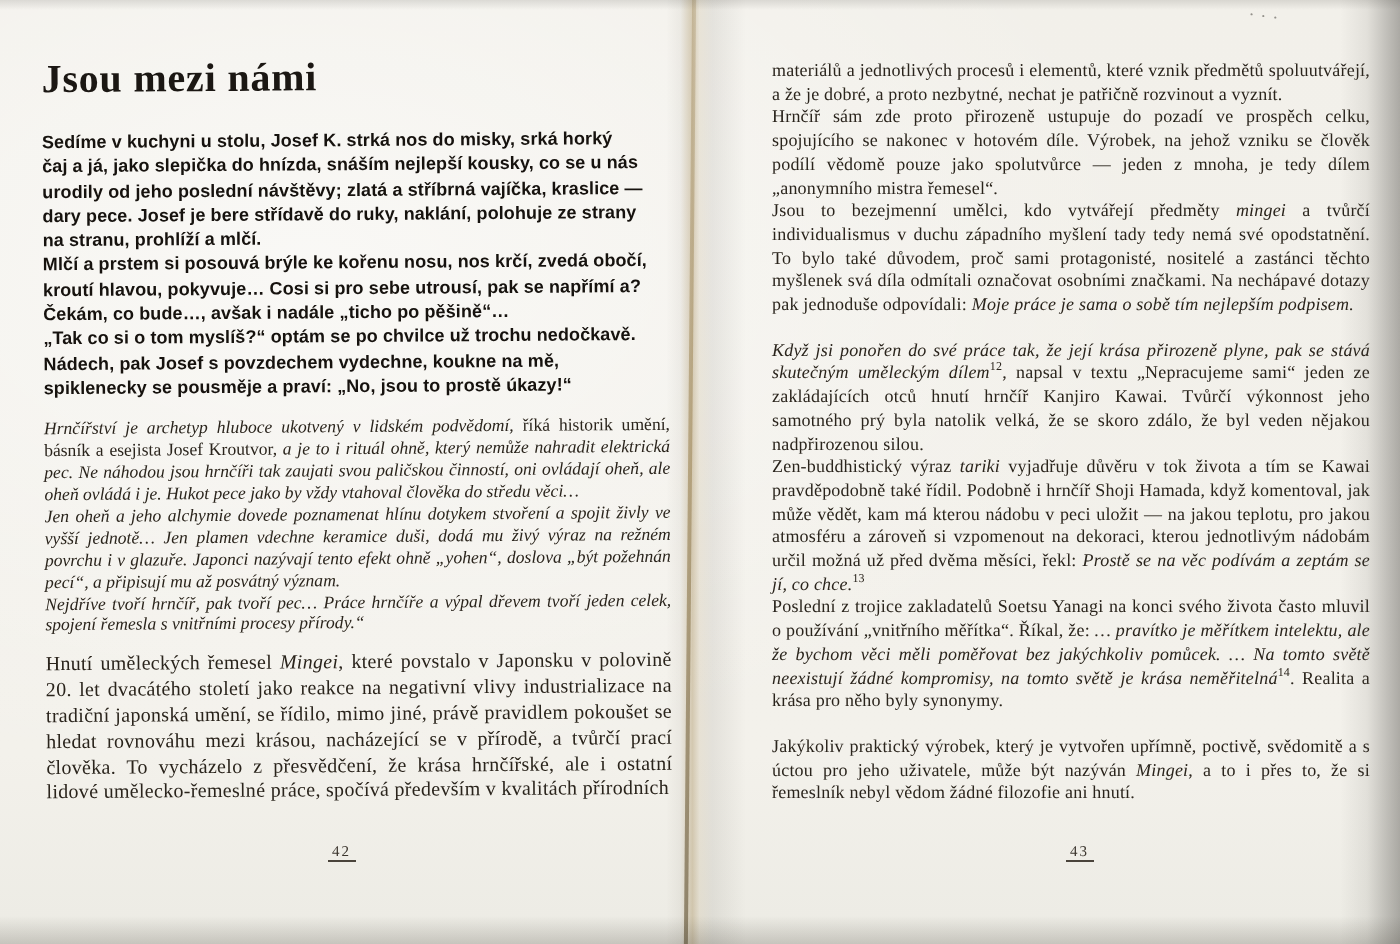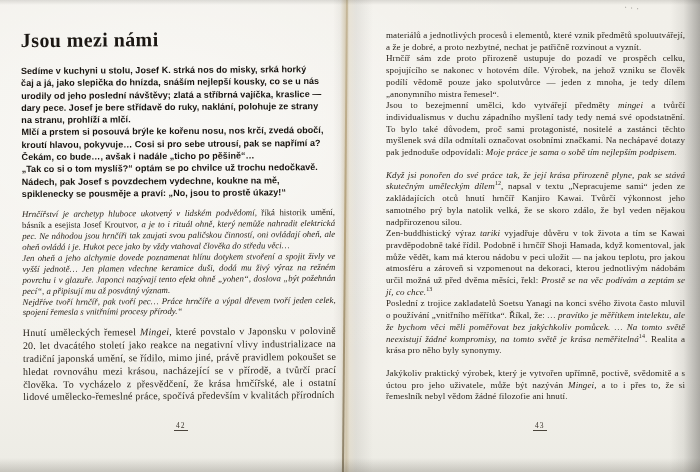"42" .pagenum-left { left: 174px -> 164px }
